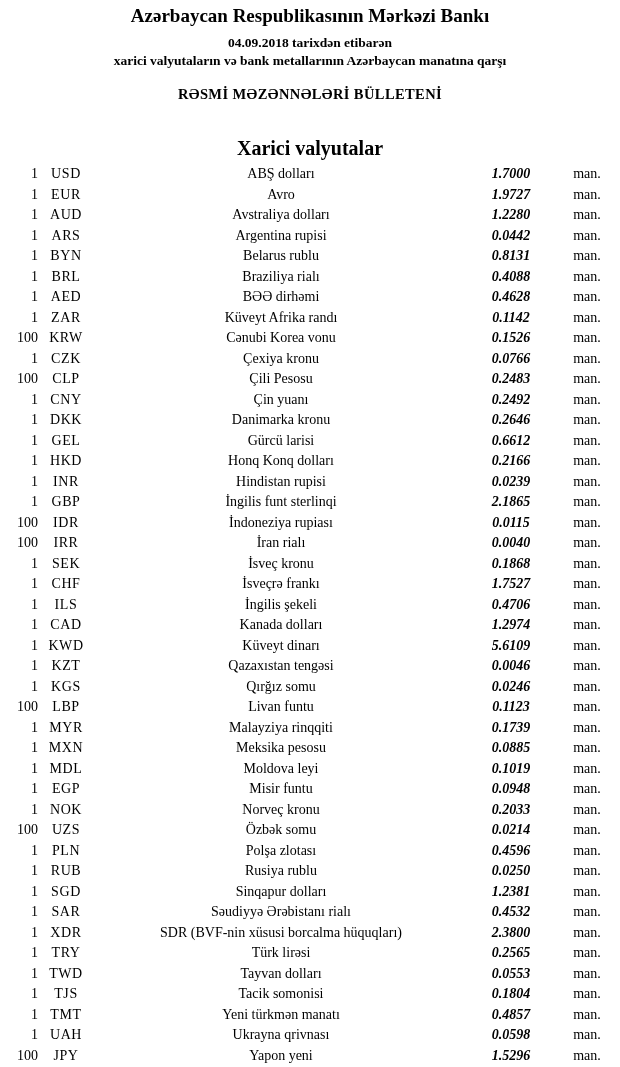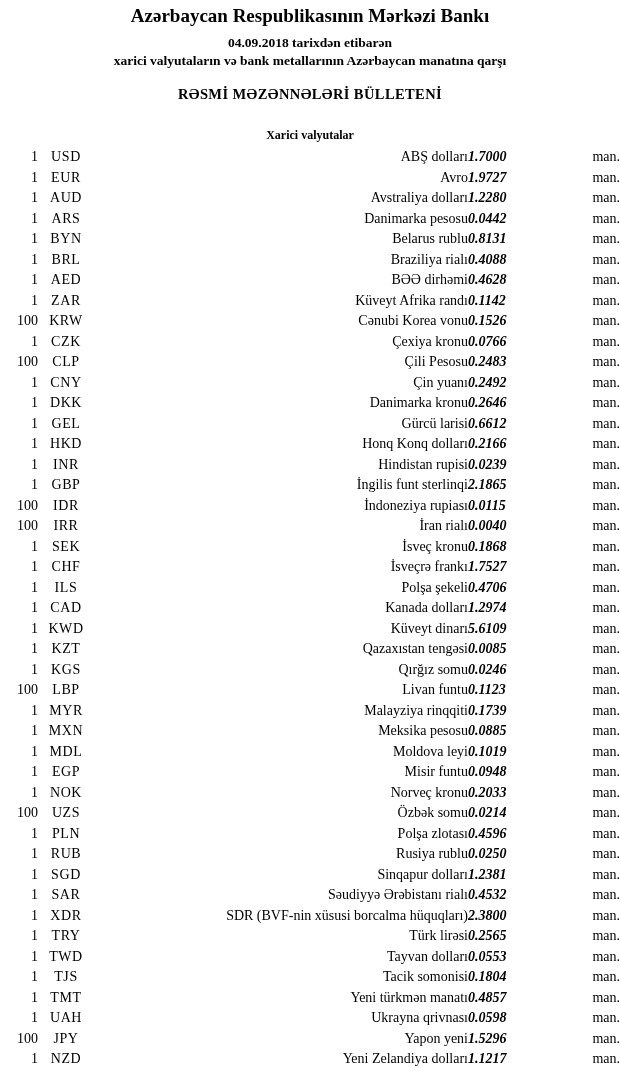"Xarici valyutalar" .section-title { font-size: 12px -> 20px; margin-top: 25px -> 34px }
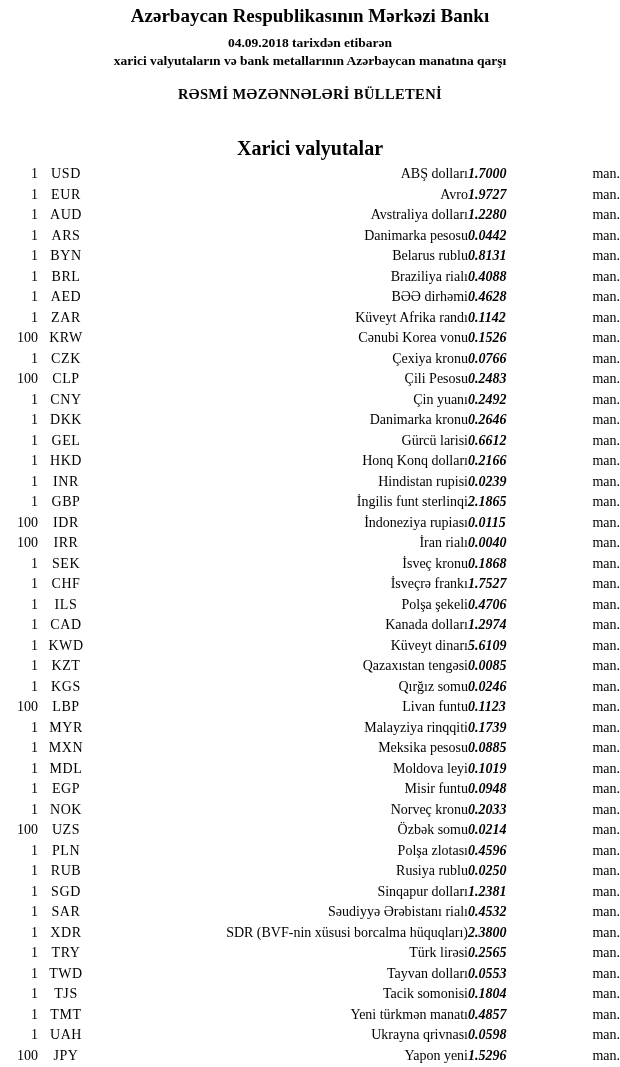"ABŞ dolları" td.name { text-align: right -> center }
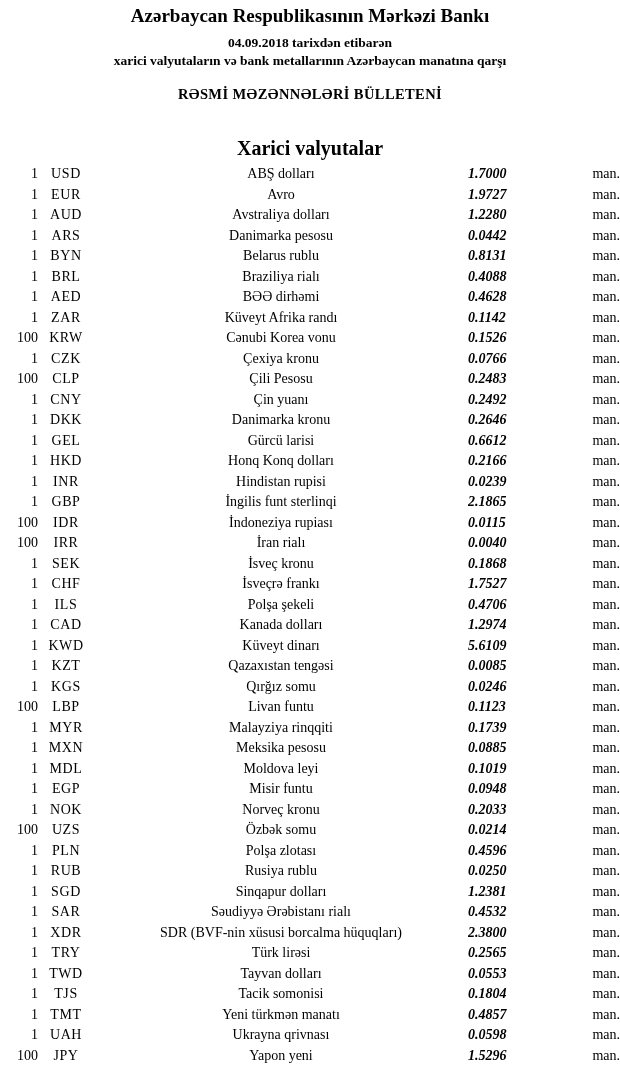"1.7000" td.rate { text-align: left -> center }
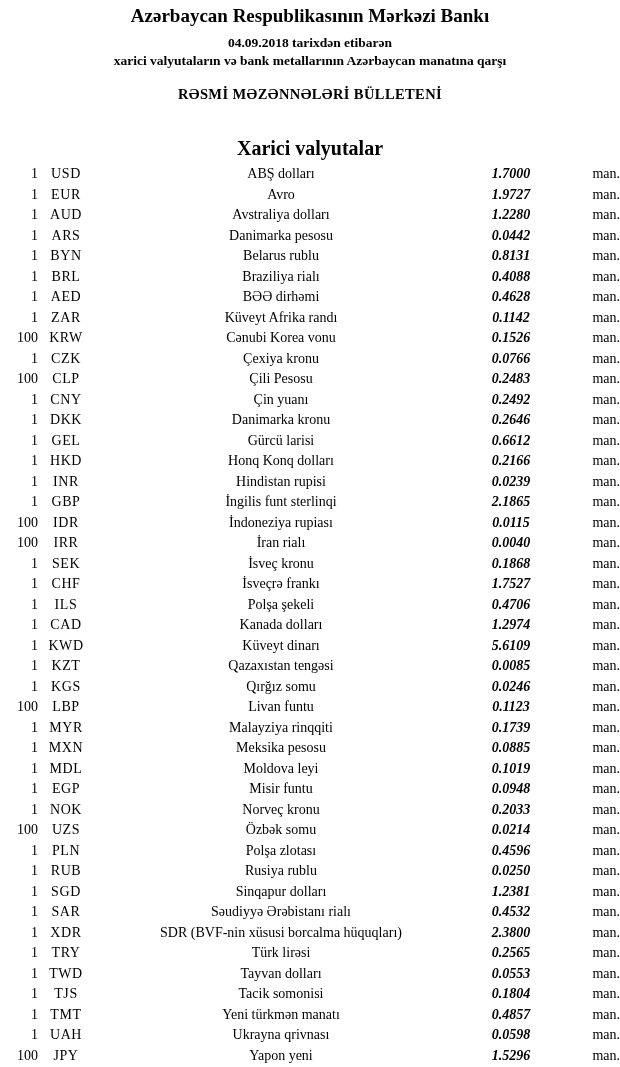"man." td.unit { text-align: right -> center }
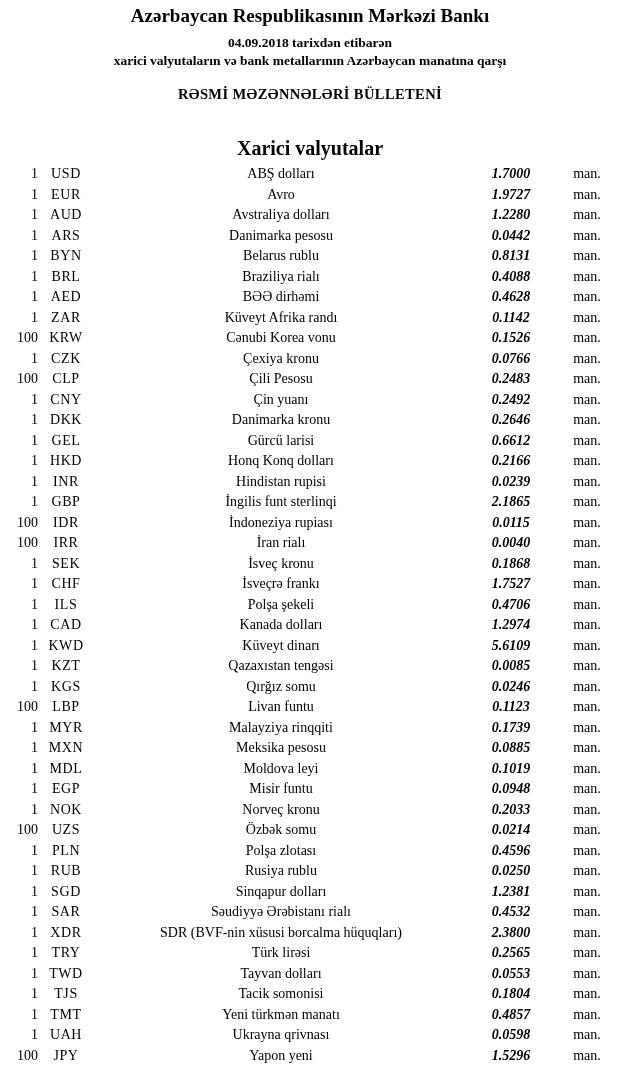"Danimarka pesosu" td.name { text: Danimarka pesosu -> Argentina rupisi }
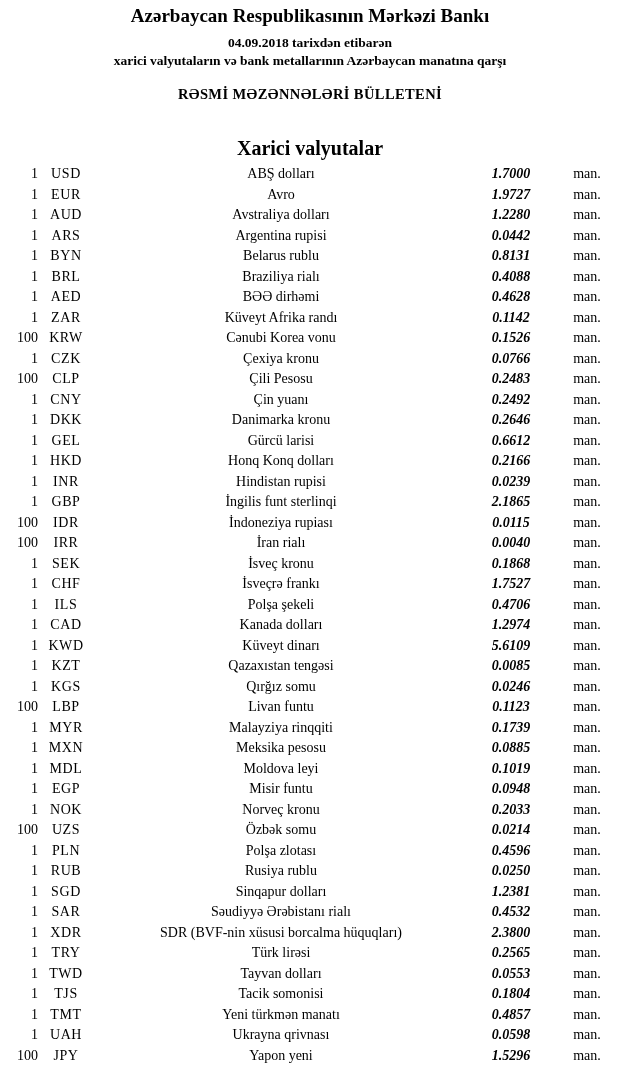"Polşa şekeli" td.name { text: Polşa -> İngilis }
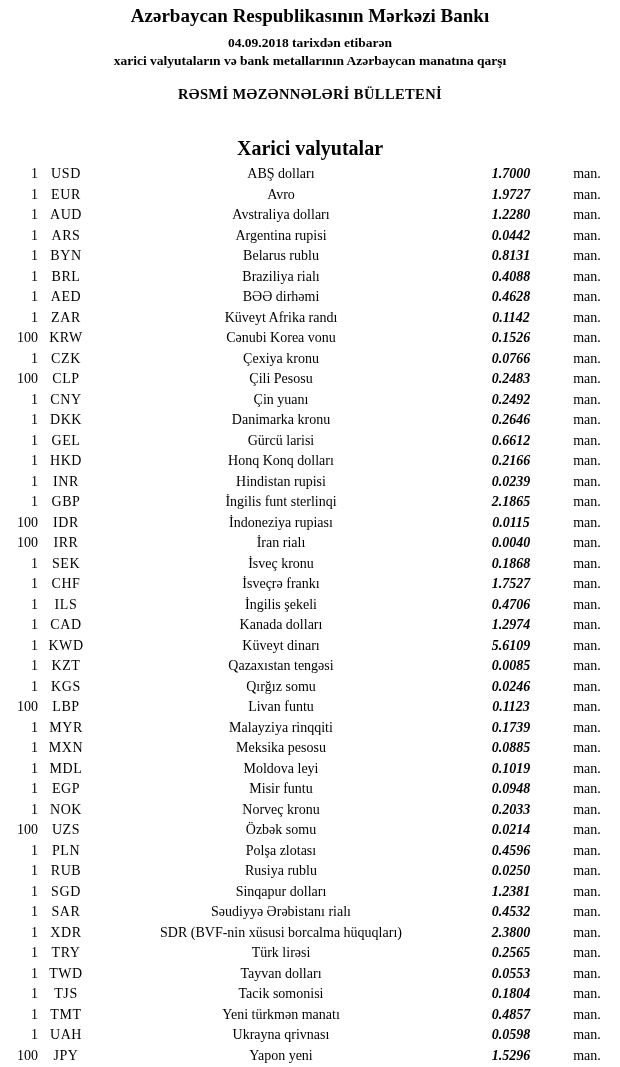"0.0085" td.rate { text: 0.0085 -> 0.0046 }
